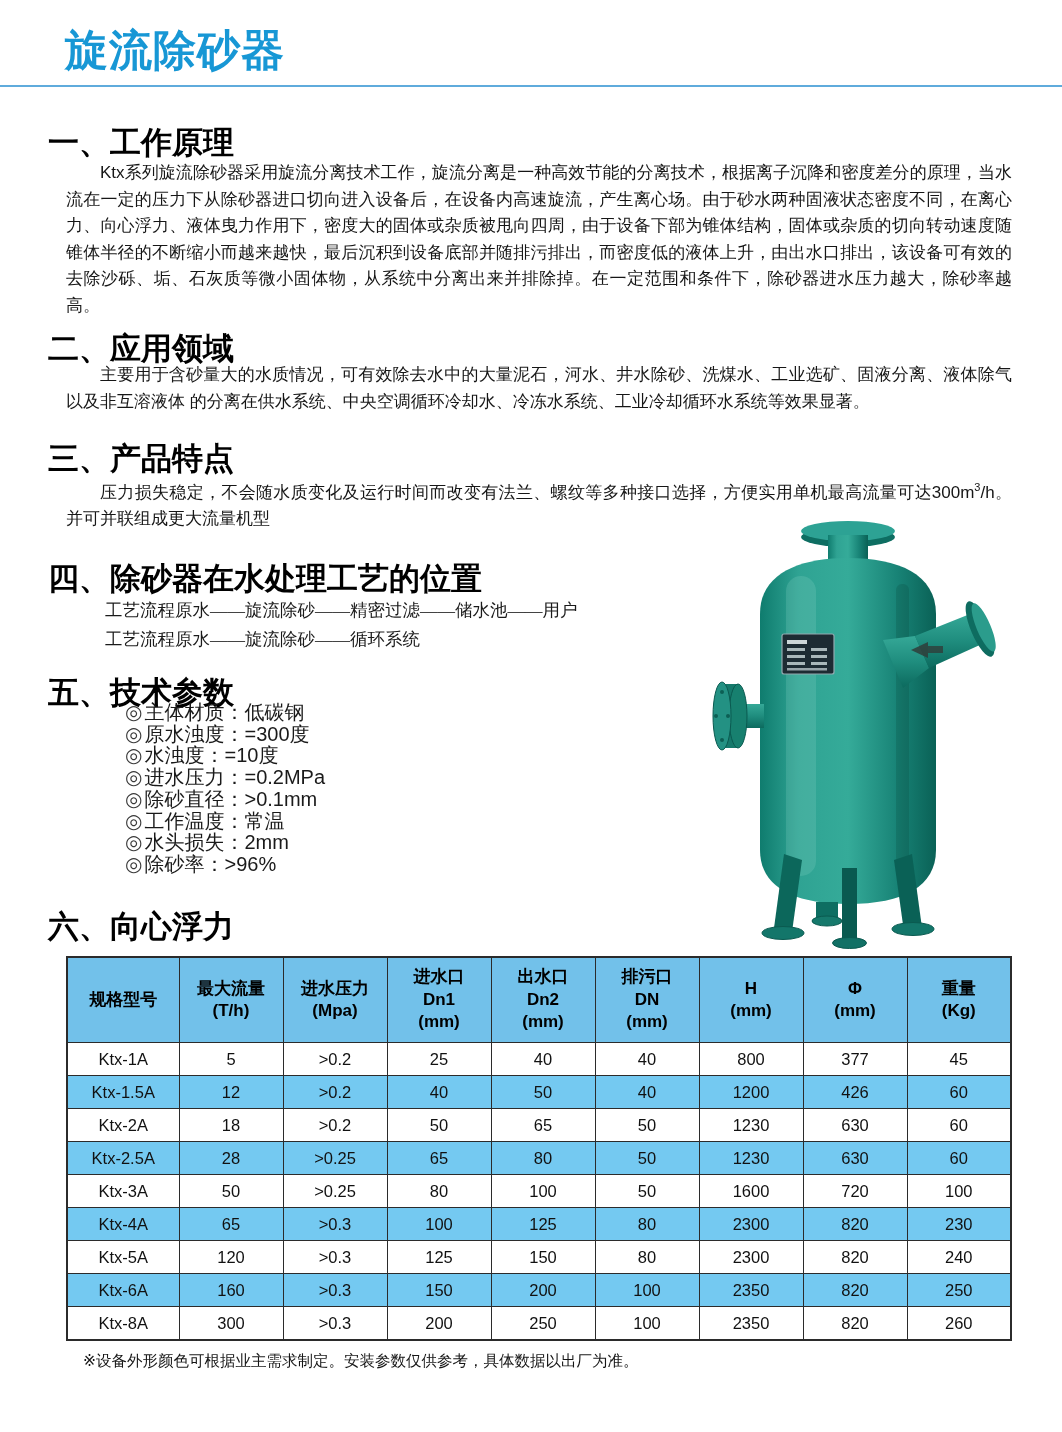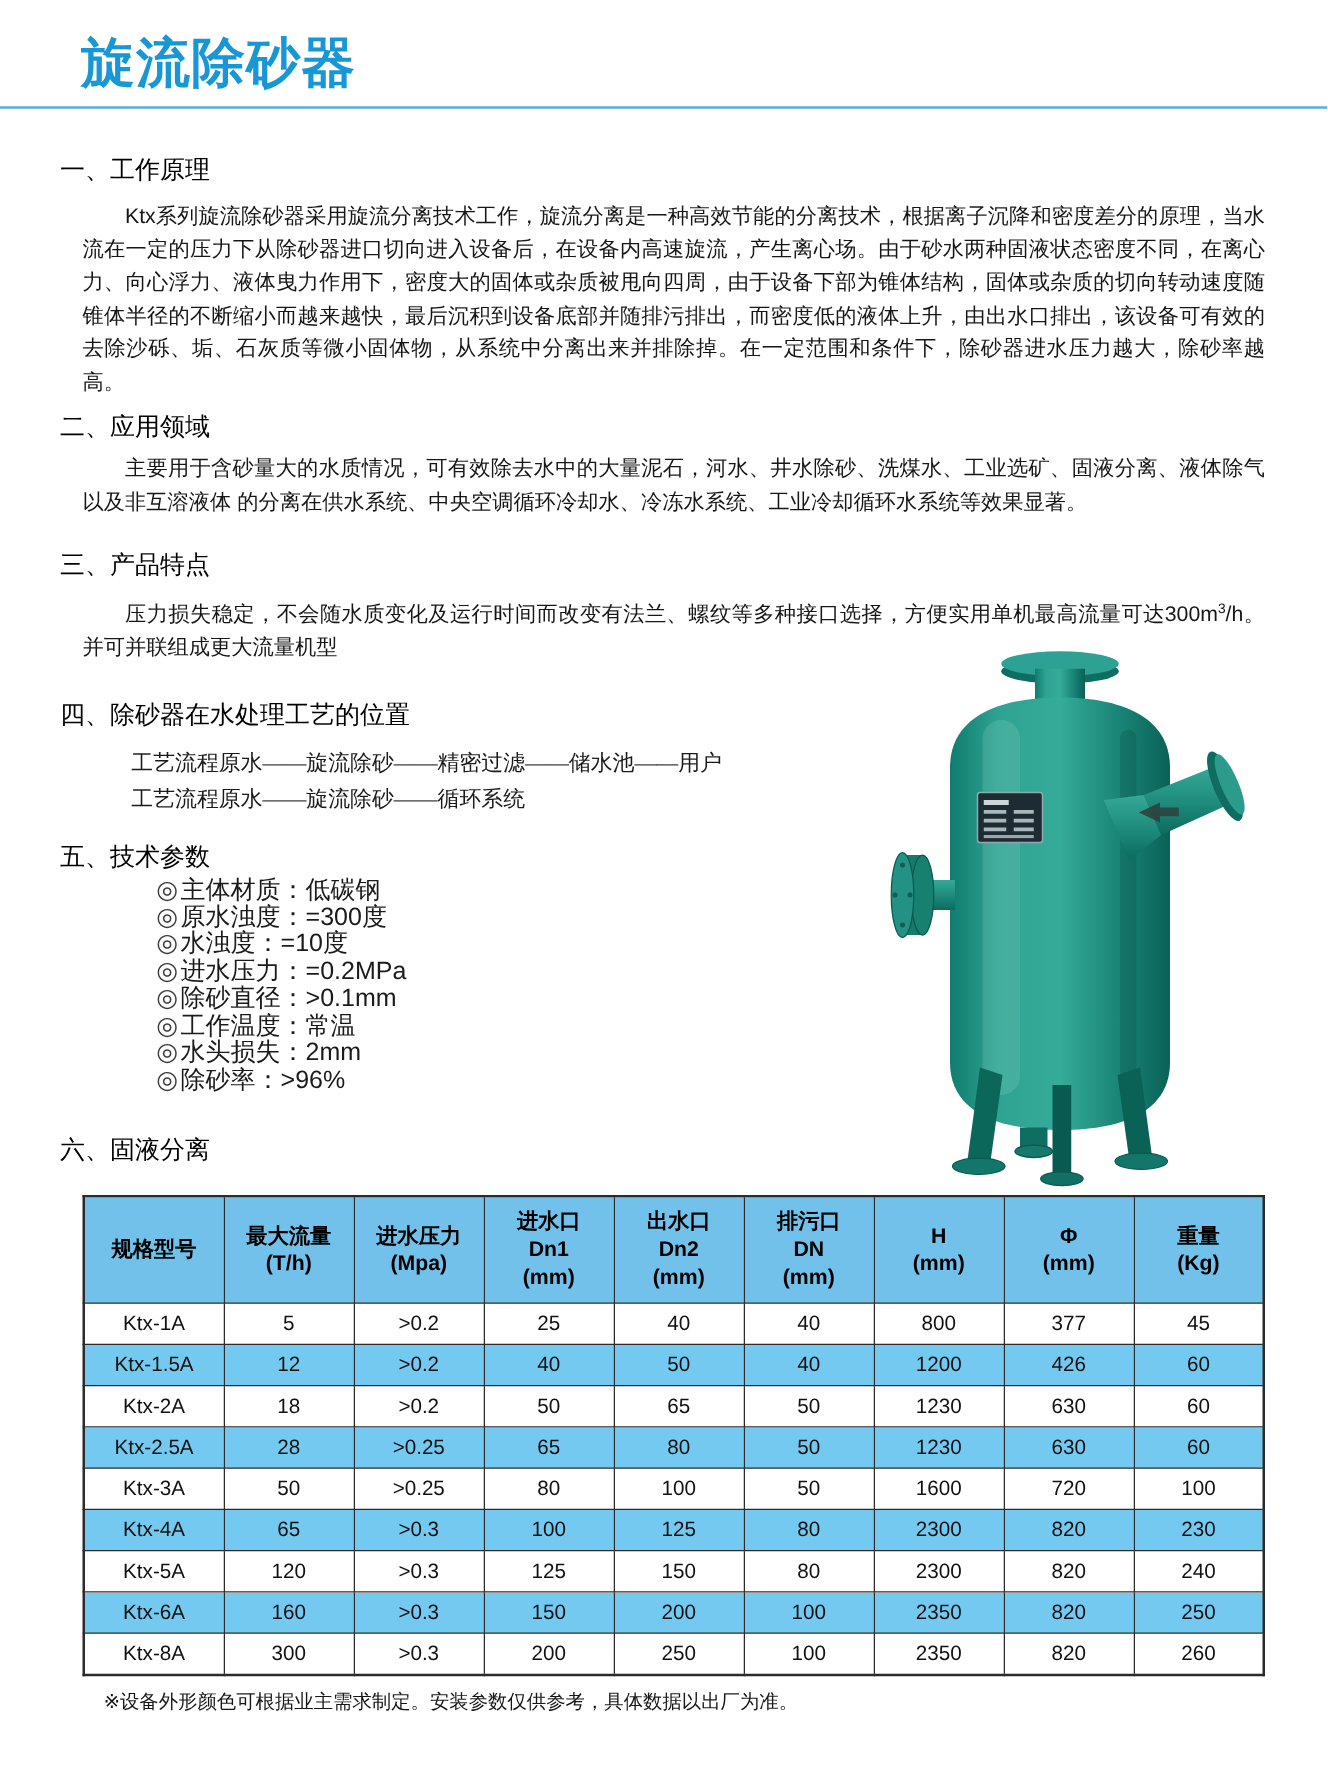"一、工作原理" .sec-heading { font-size: 20px -> 31px; font-weight: normal -> bold }
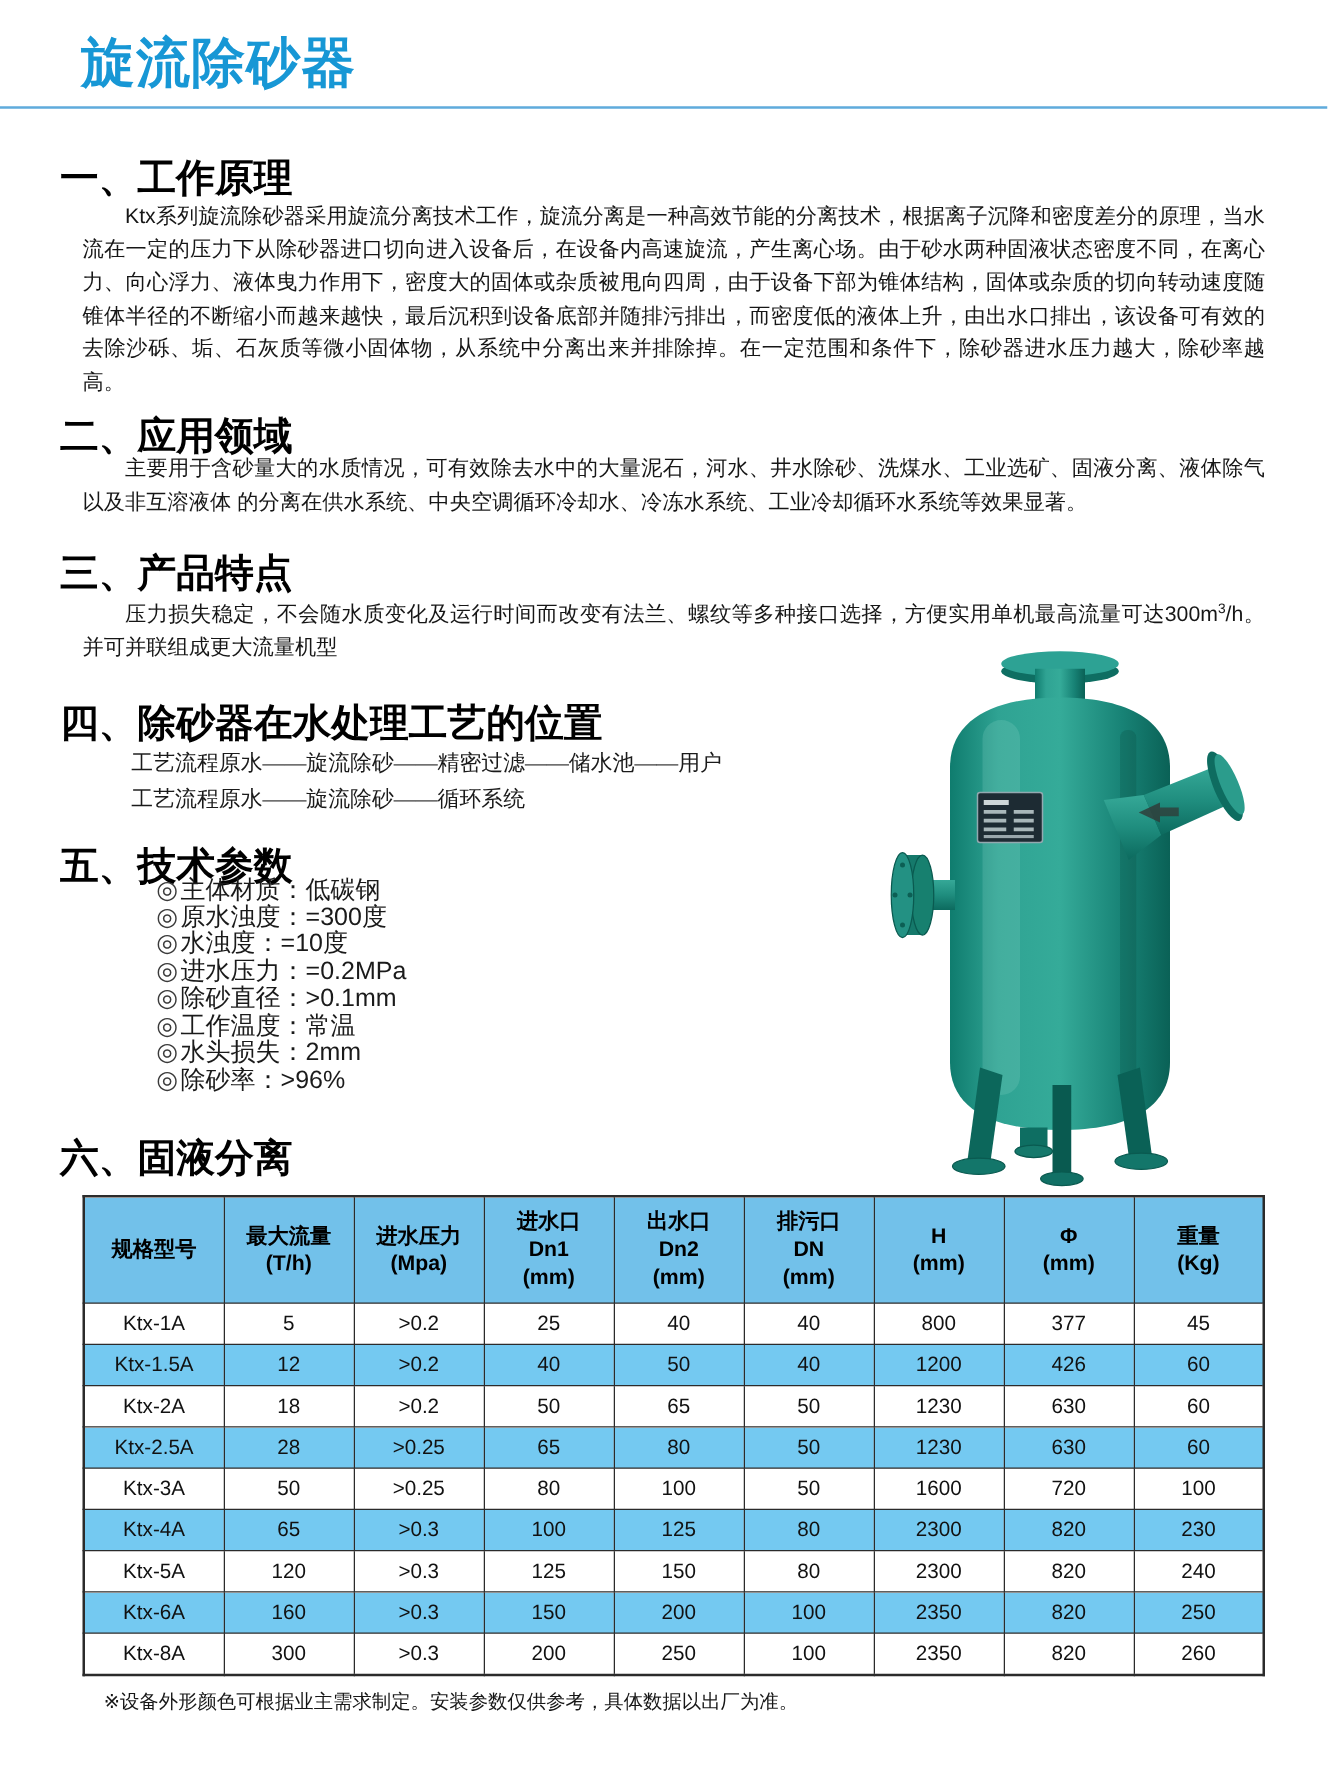"六、固液分离" div.abs { text: 固液分离 -> 向心浮力 }
